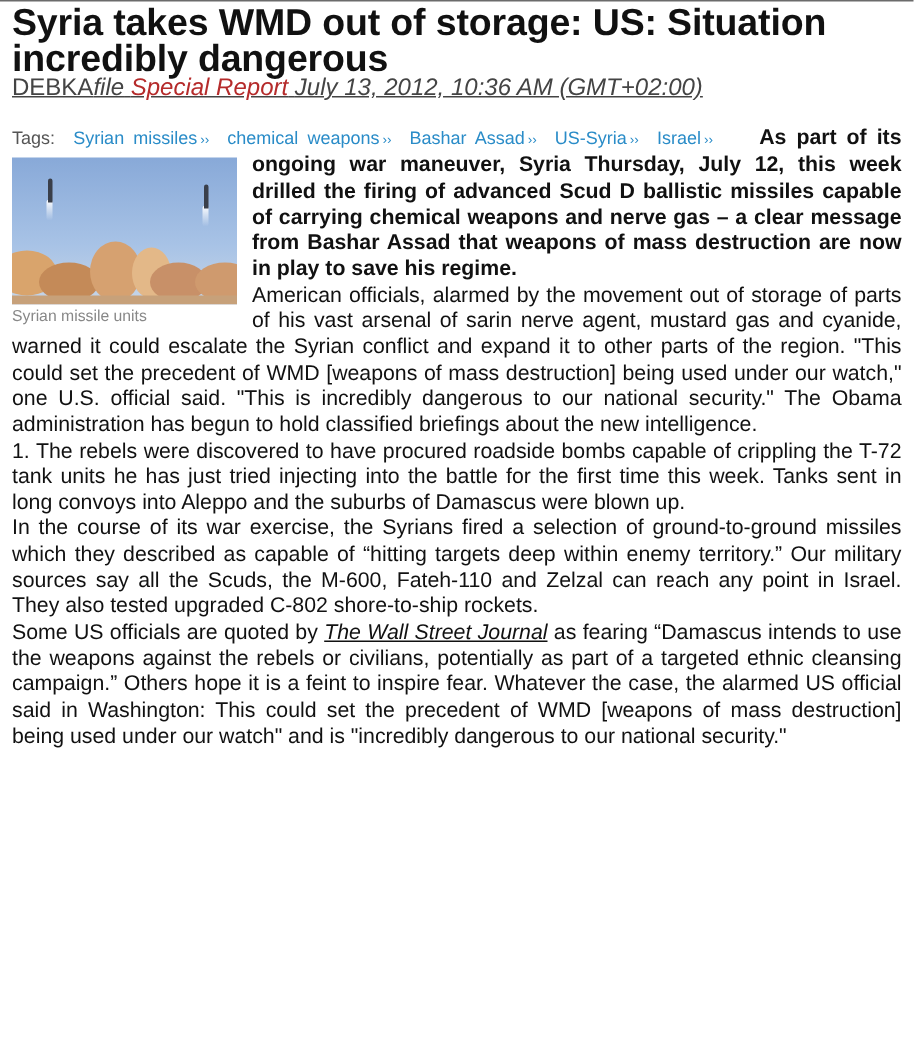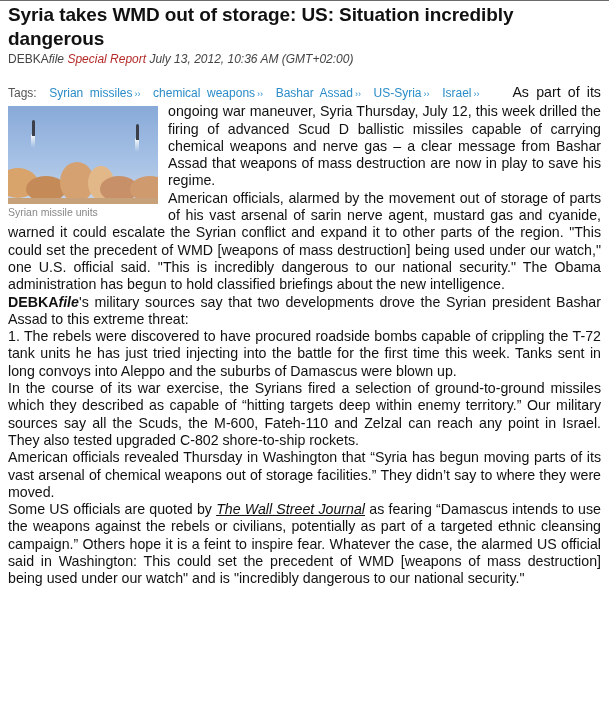"Syria takes WMD out of" h1.title { font-size: 19px -> 25px }
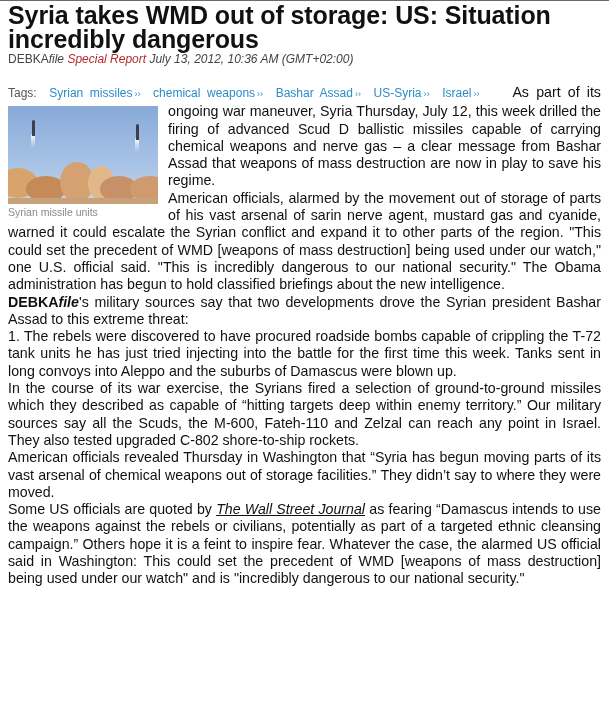"DEBKAfile Special Report July 13," .byline { font-size: 12px -> 16px; text-decoration: none -> underline }
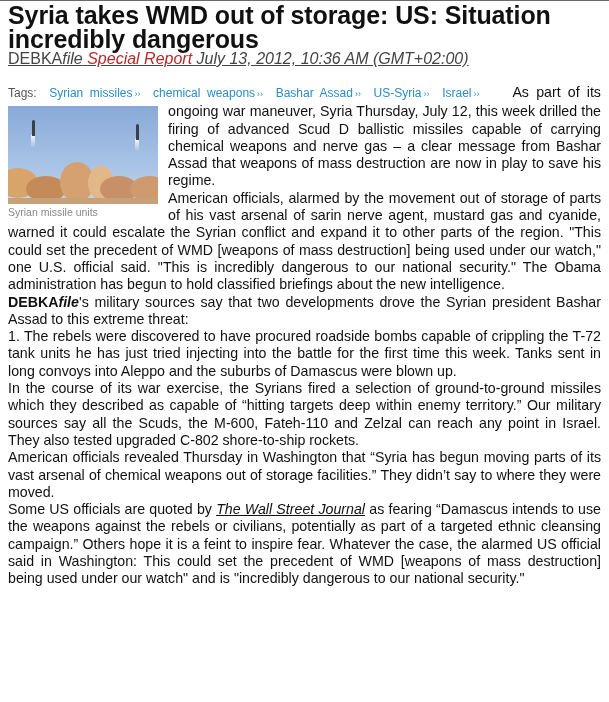"As part of its ongoing" p { font-weight: none -> bold }
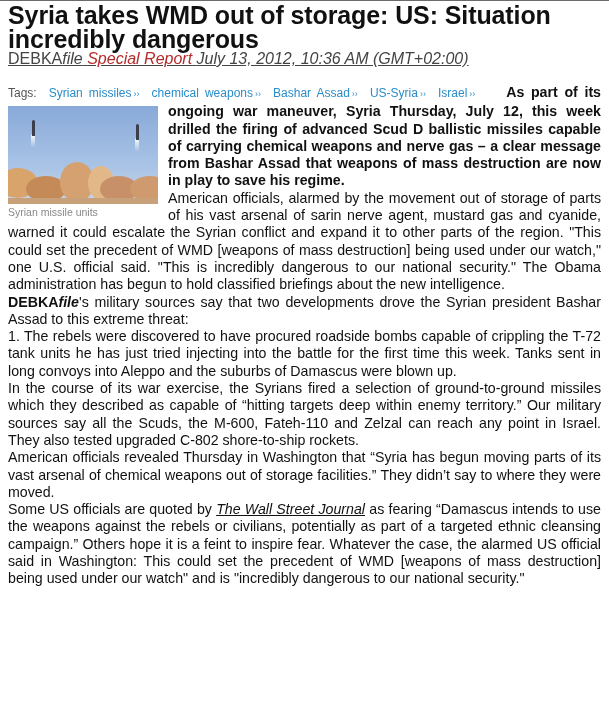"DEBKAfile's military sources say that" p { html: <p><span>DEBKA</span><span>file</span><span>'s military sources say that two developments drove the Syrian president Bashar Assad to this extreme threat:</span></p> -> none }
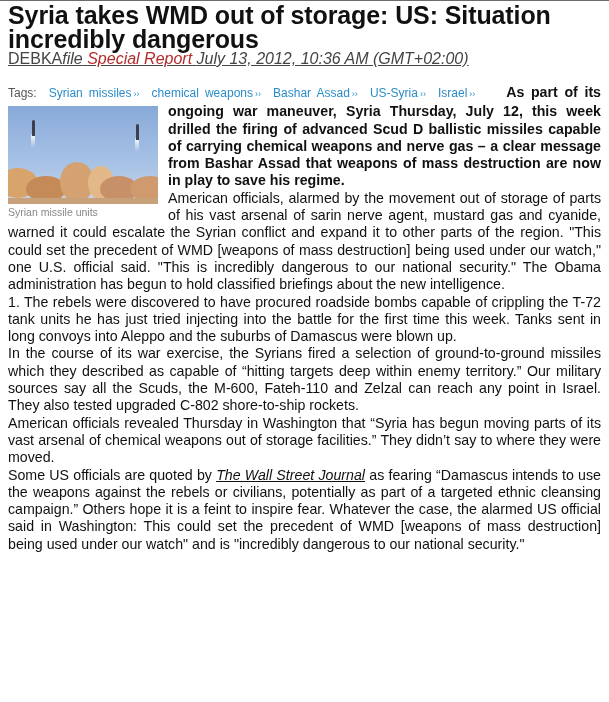"American officials revealed Thursday in" p { html: <p>American officials revealed Thursday in Washington that “Syria has begun moving parts of its vast arsenal of chemical weapons out of storage facilities.” They didn’t say to where they were moved.</p> -> none }
